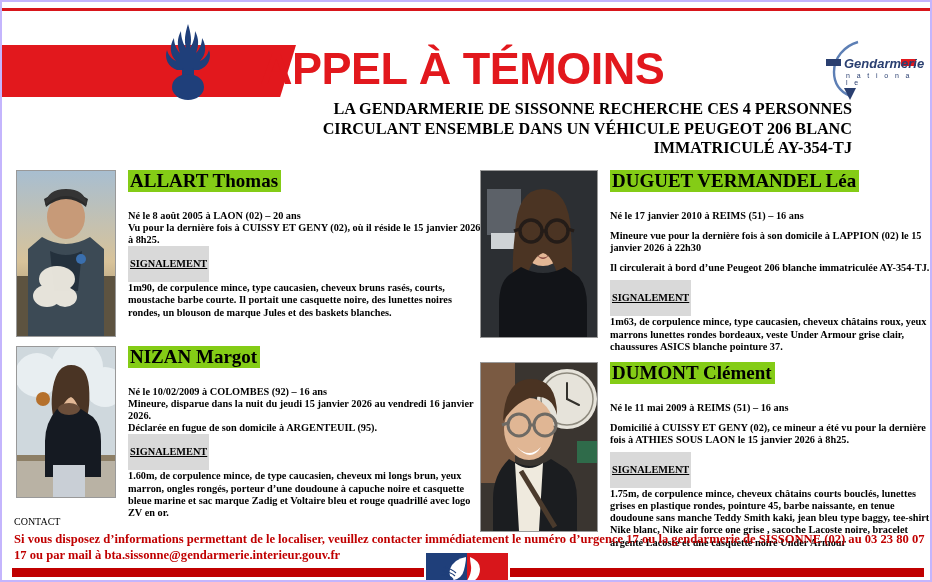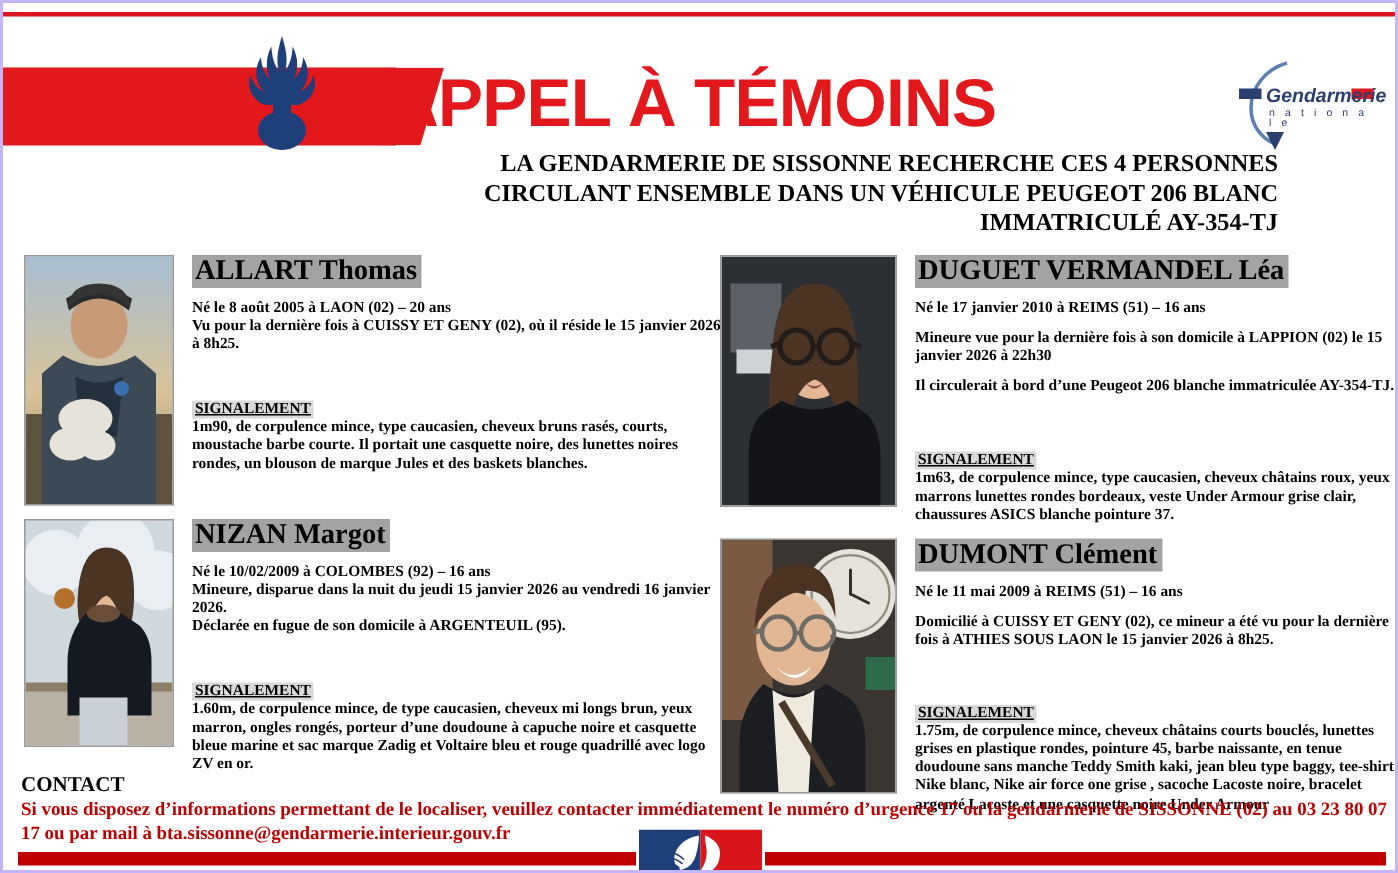"ALLART Thomas" .person-name { background: #a3a3a3 -> #84cc16; margin-bottom: 8px -> 18px }
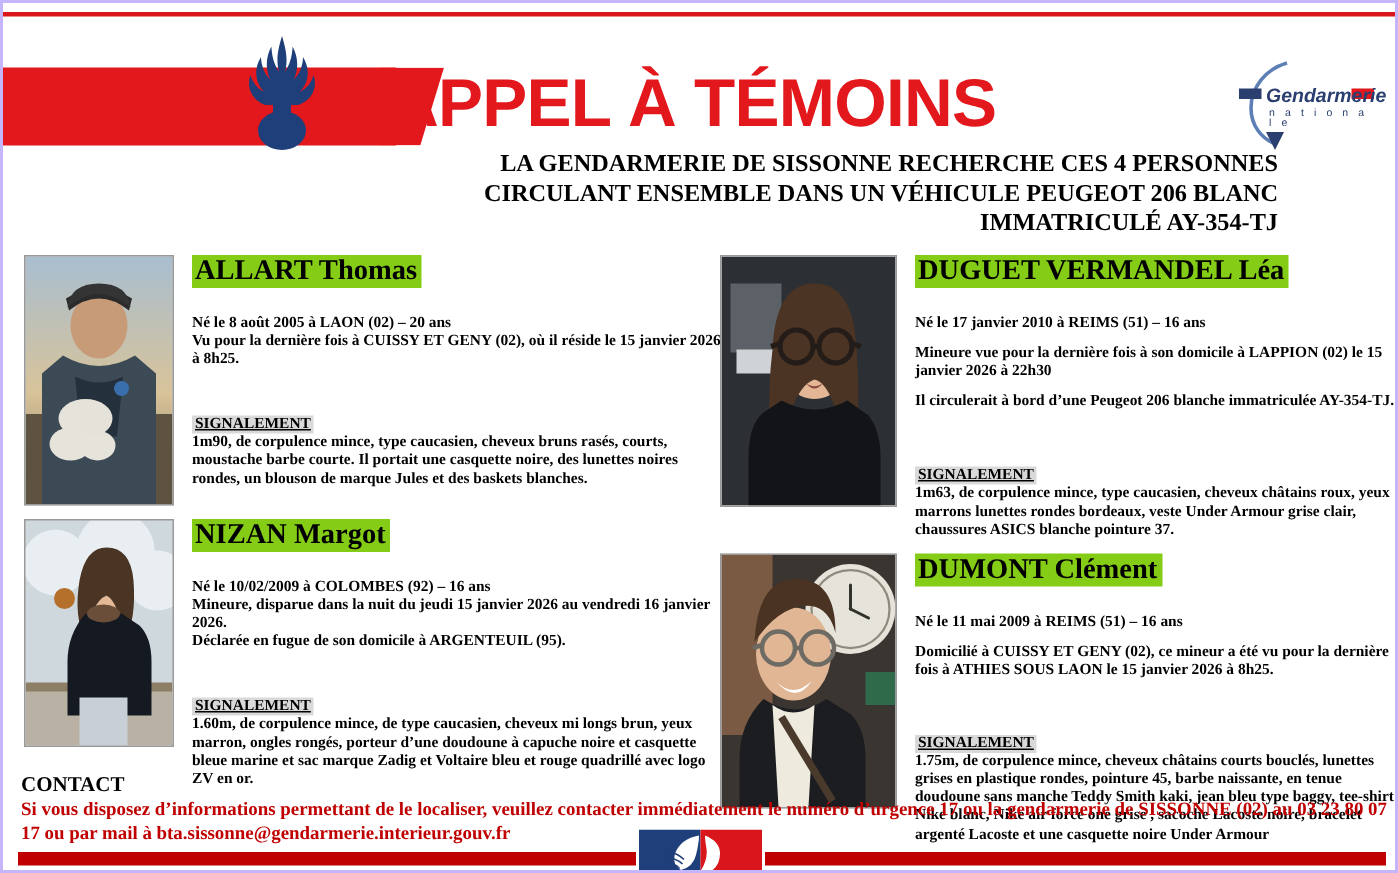"SIGNALEMENT" .sig-label { margin-top: 31px -> none; padding: 0 2px -> 12px 2px }
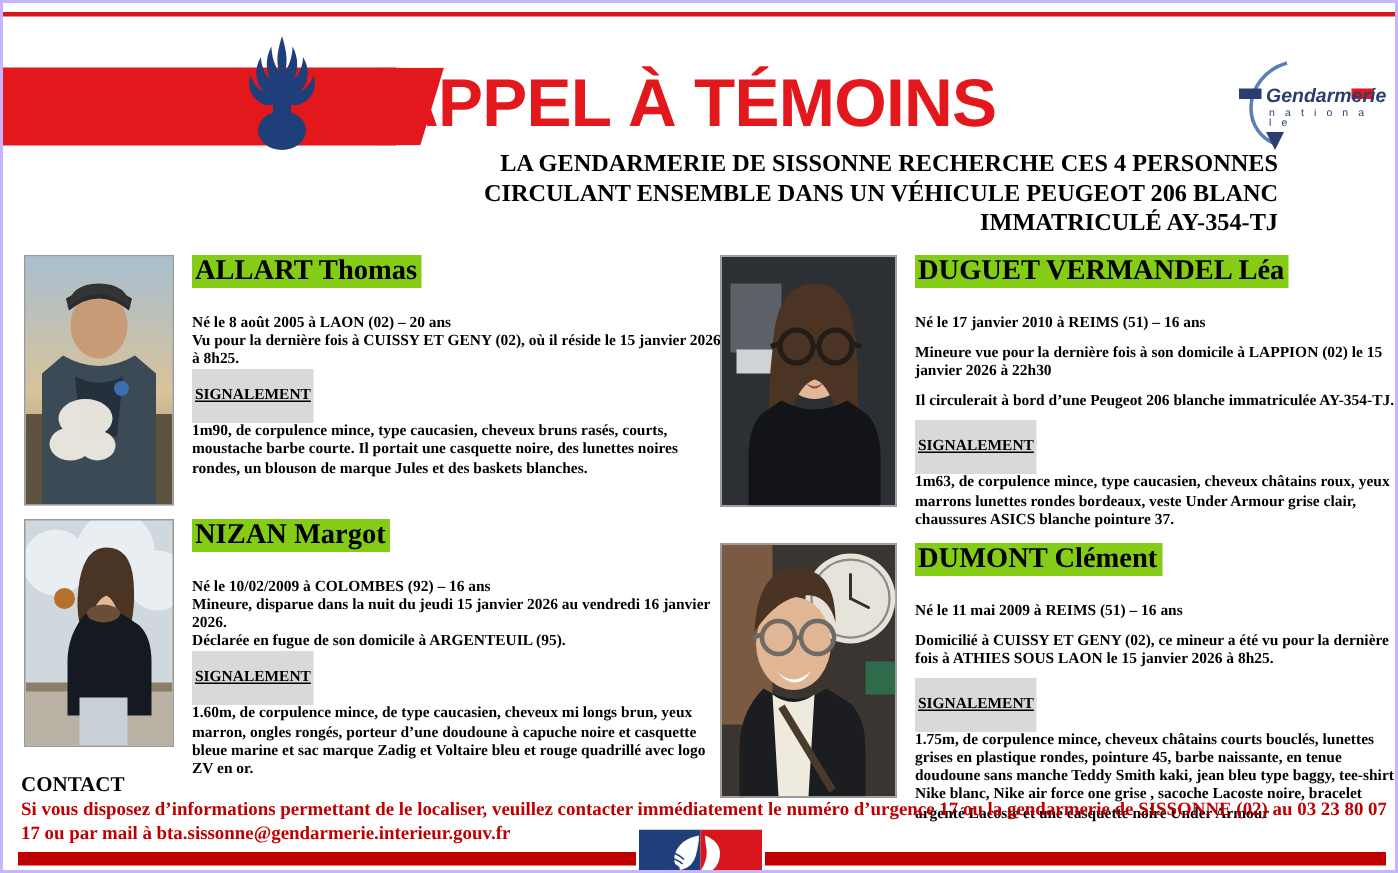"CONTACT" .contact-title { font-size: 14px -> 10px; font-weight: bold -> normal }
